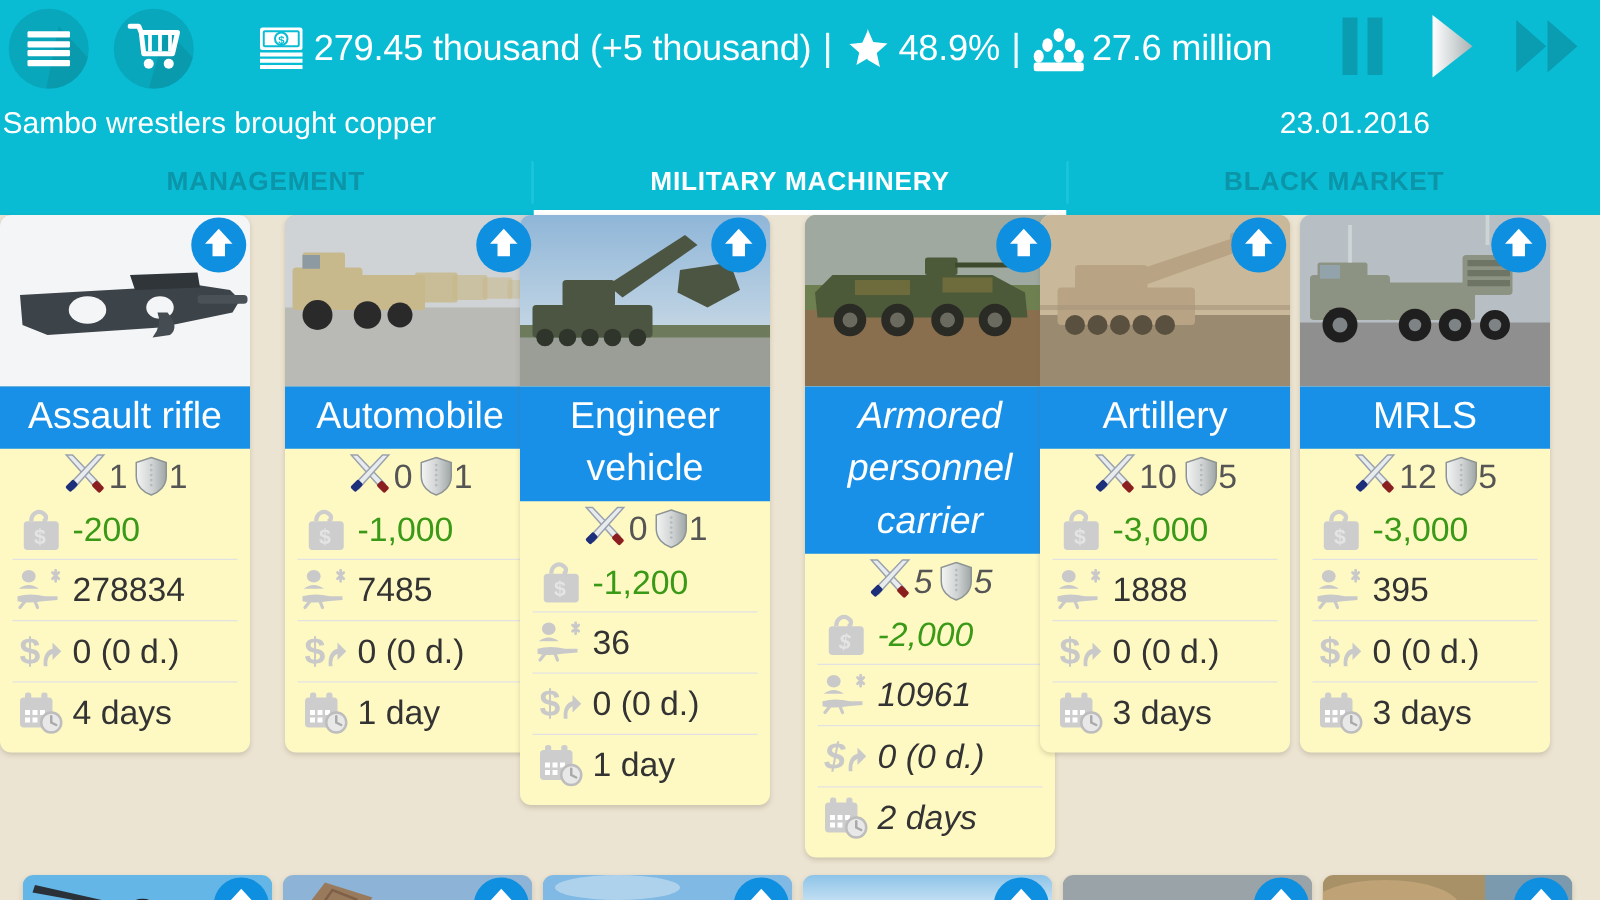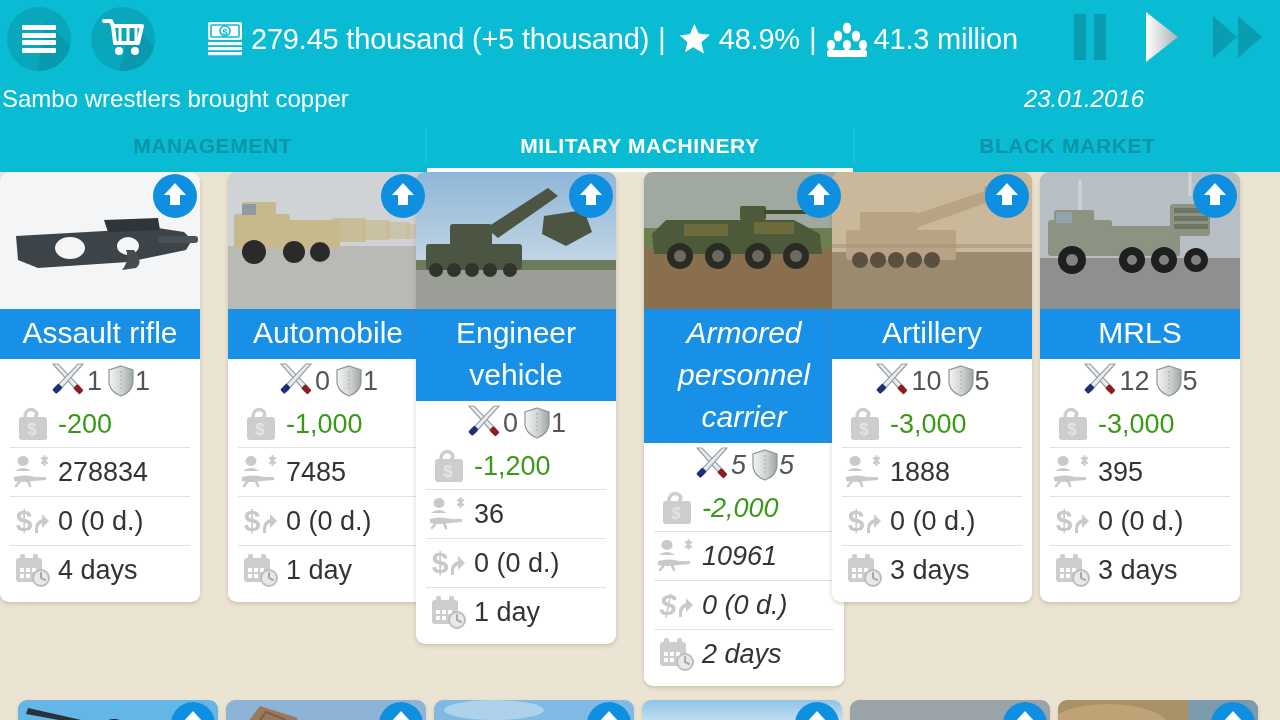"41.3 million" span { text: 41.3 -> 27.6 }
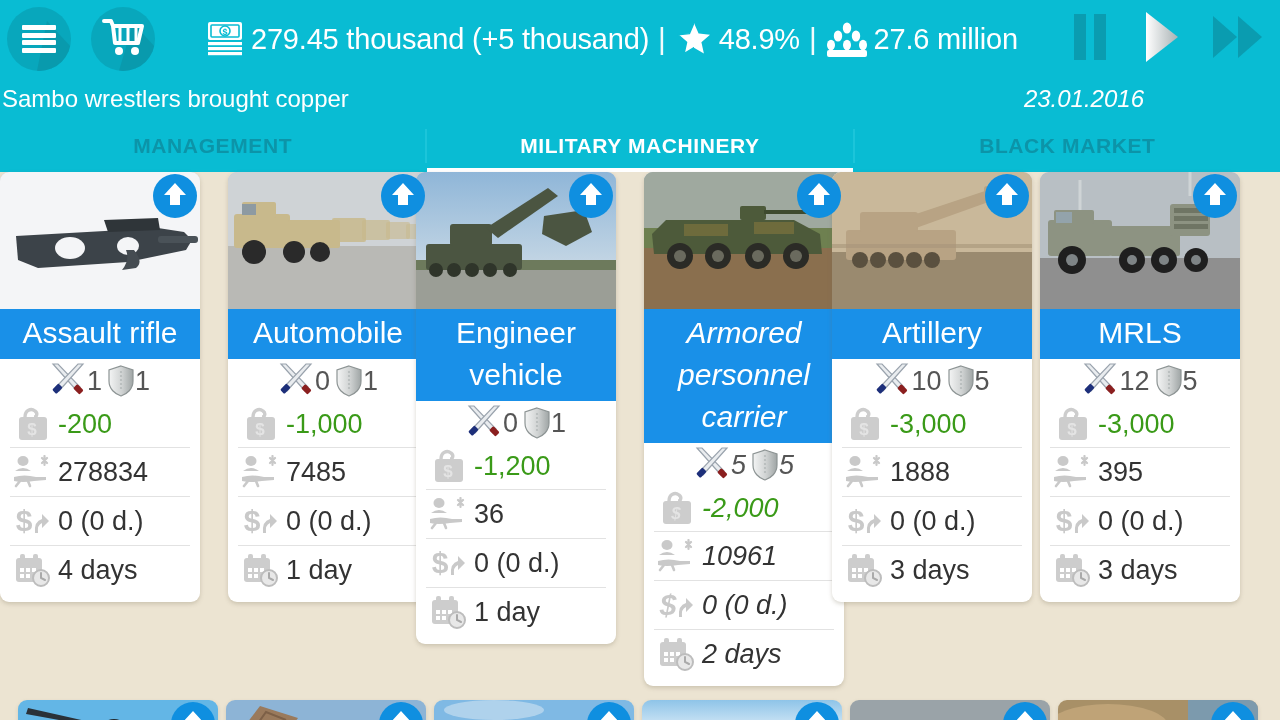"23.01.2016" .ticker .date { font-style: italic -> none }
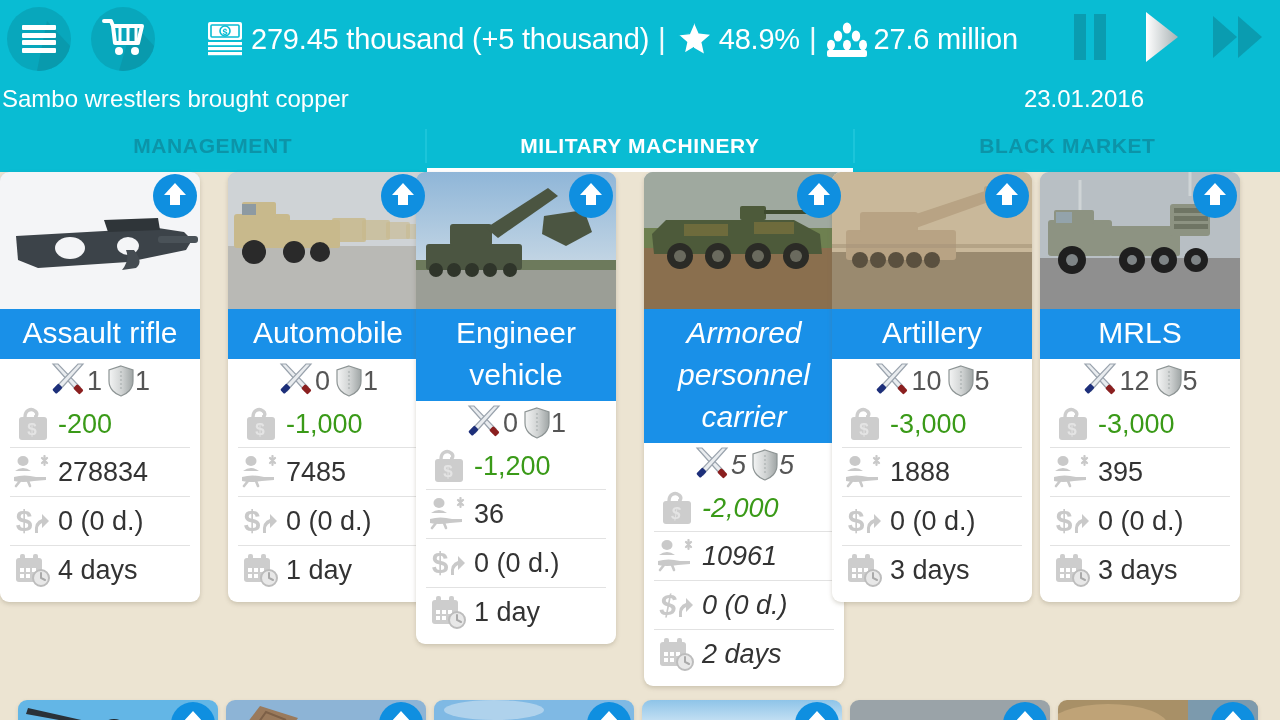"Assault rifle" .card { background: #ffffff -> #fef9c3 }
